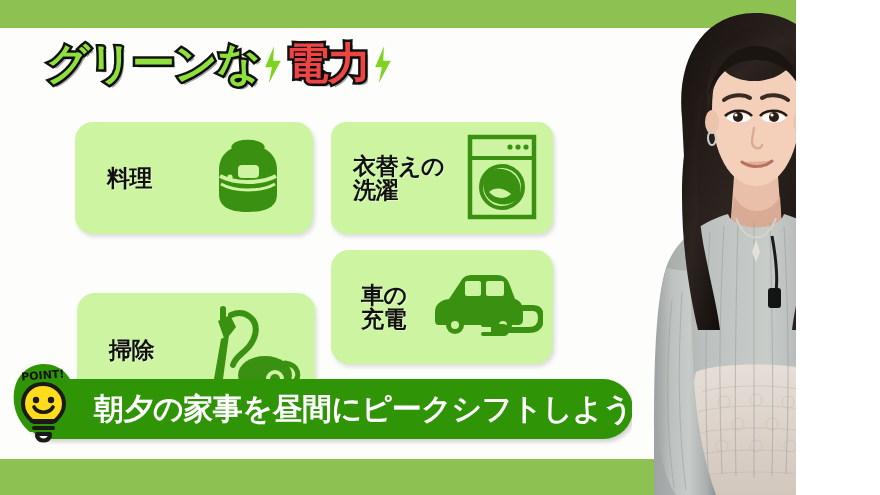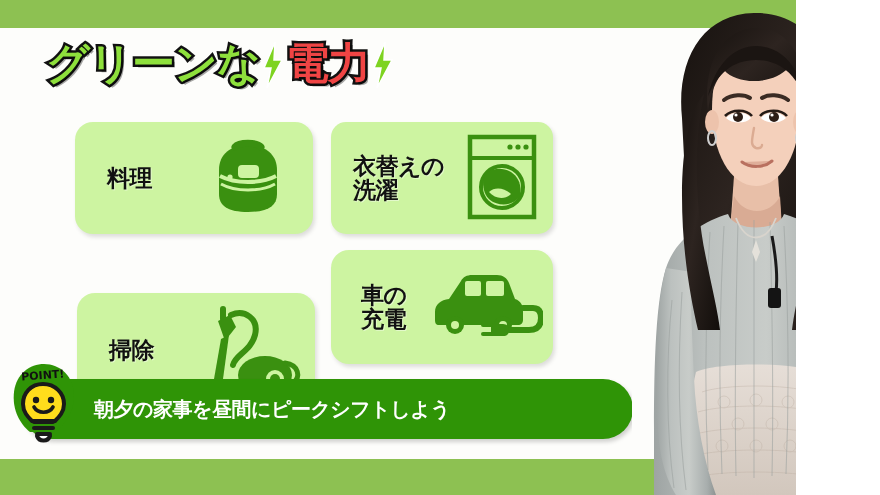"朝夕の家事を昼間にピークシフトしよう" .banner-text { font-size: 20px -> 30px }
